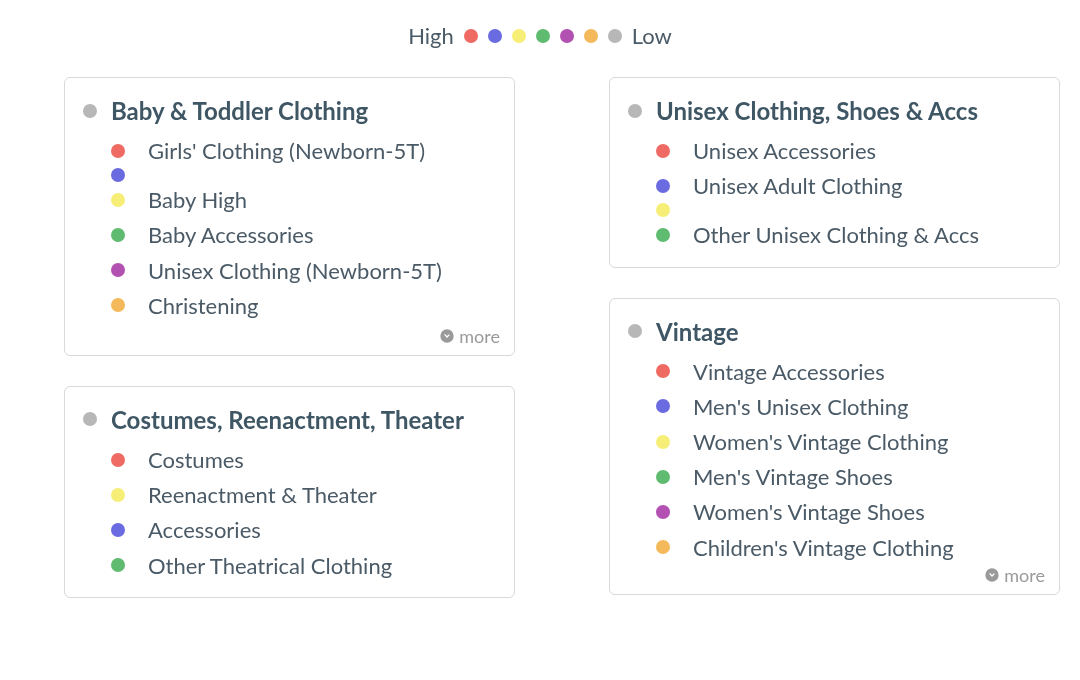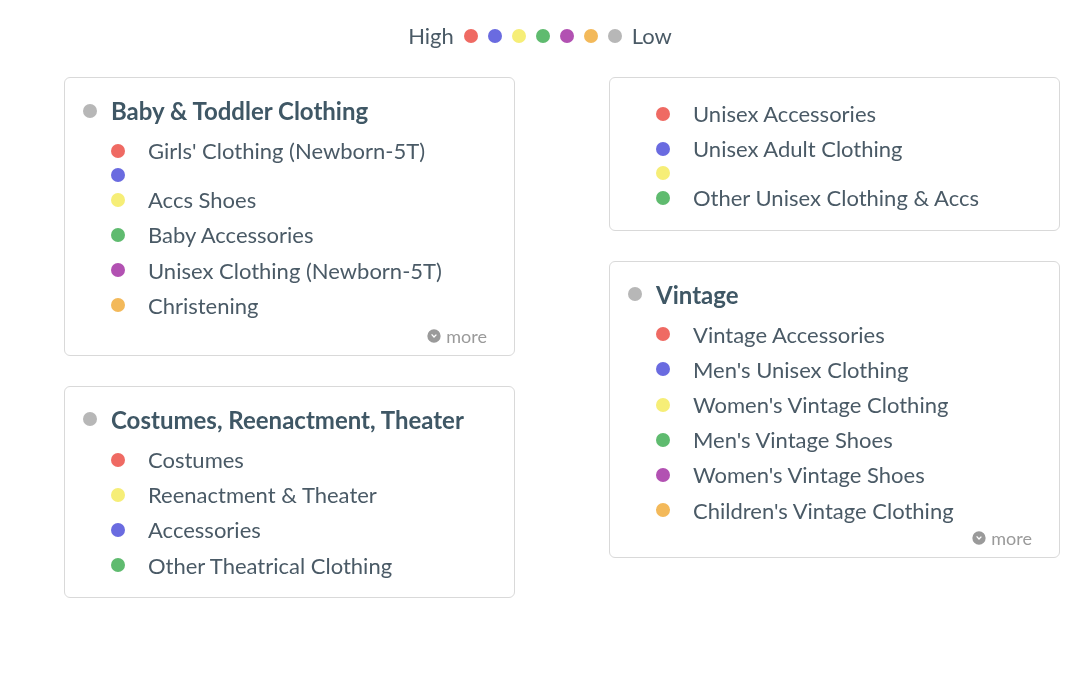"Unisex Clothing, Shoes & Accs" div.card-header { html: none -> <div> <span></span> <span>Unisex Clothing, Shoes &amp; Accs</span> </div> }
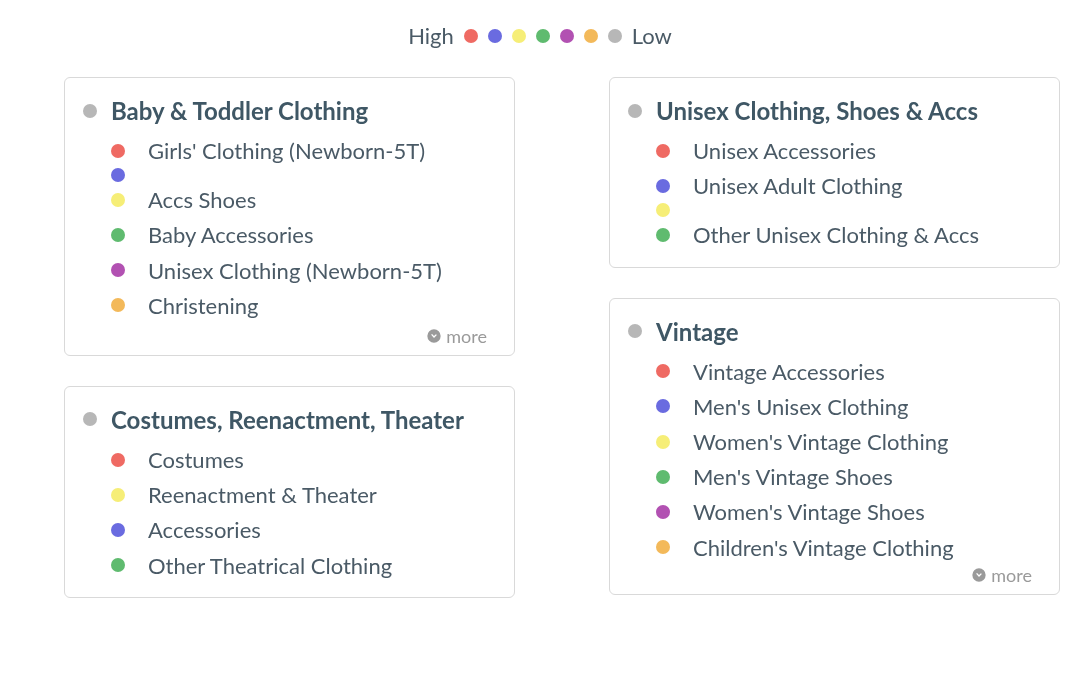"Accs Shoes" span { text: Accs Shoes -> Baby High }
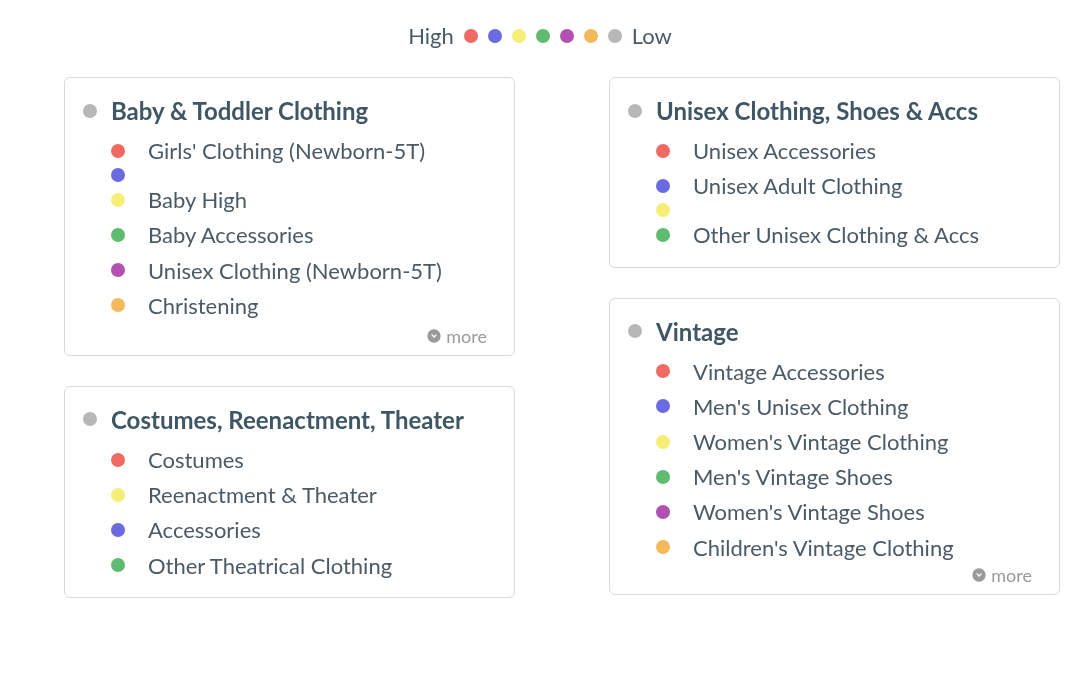"more" .more { right: 27px -> 14px }
